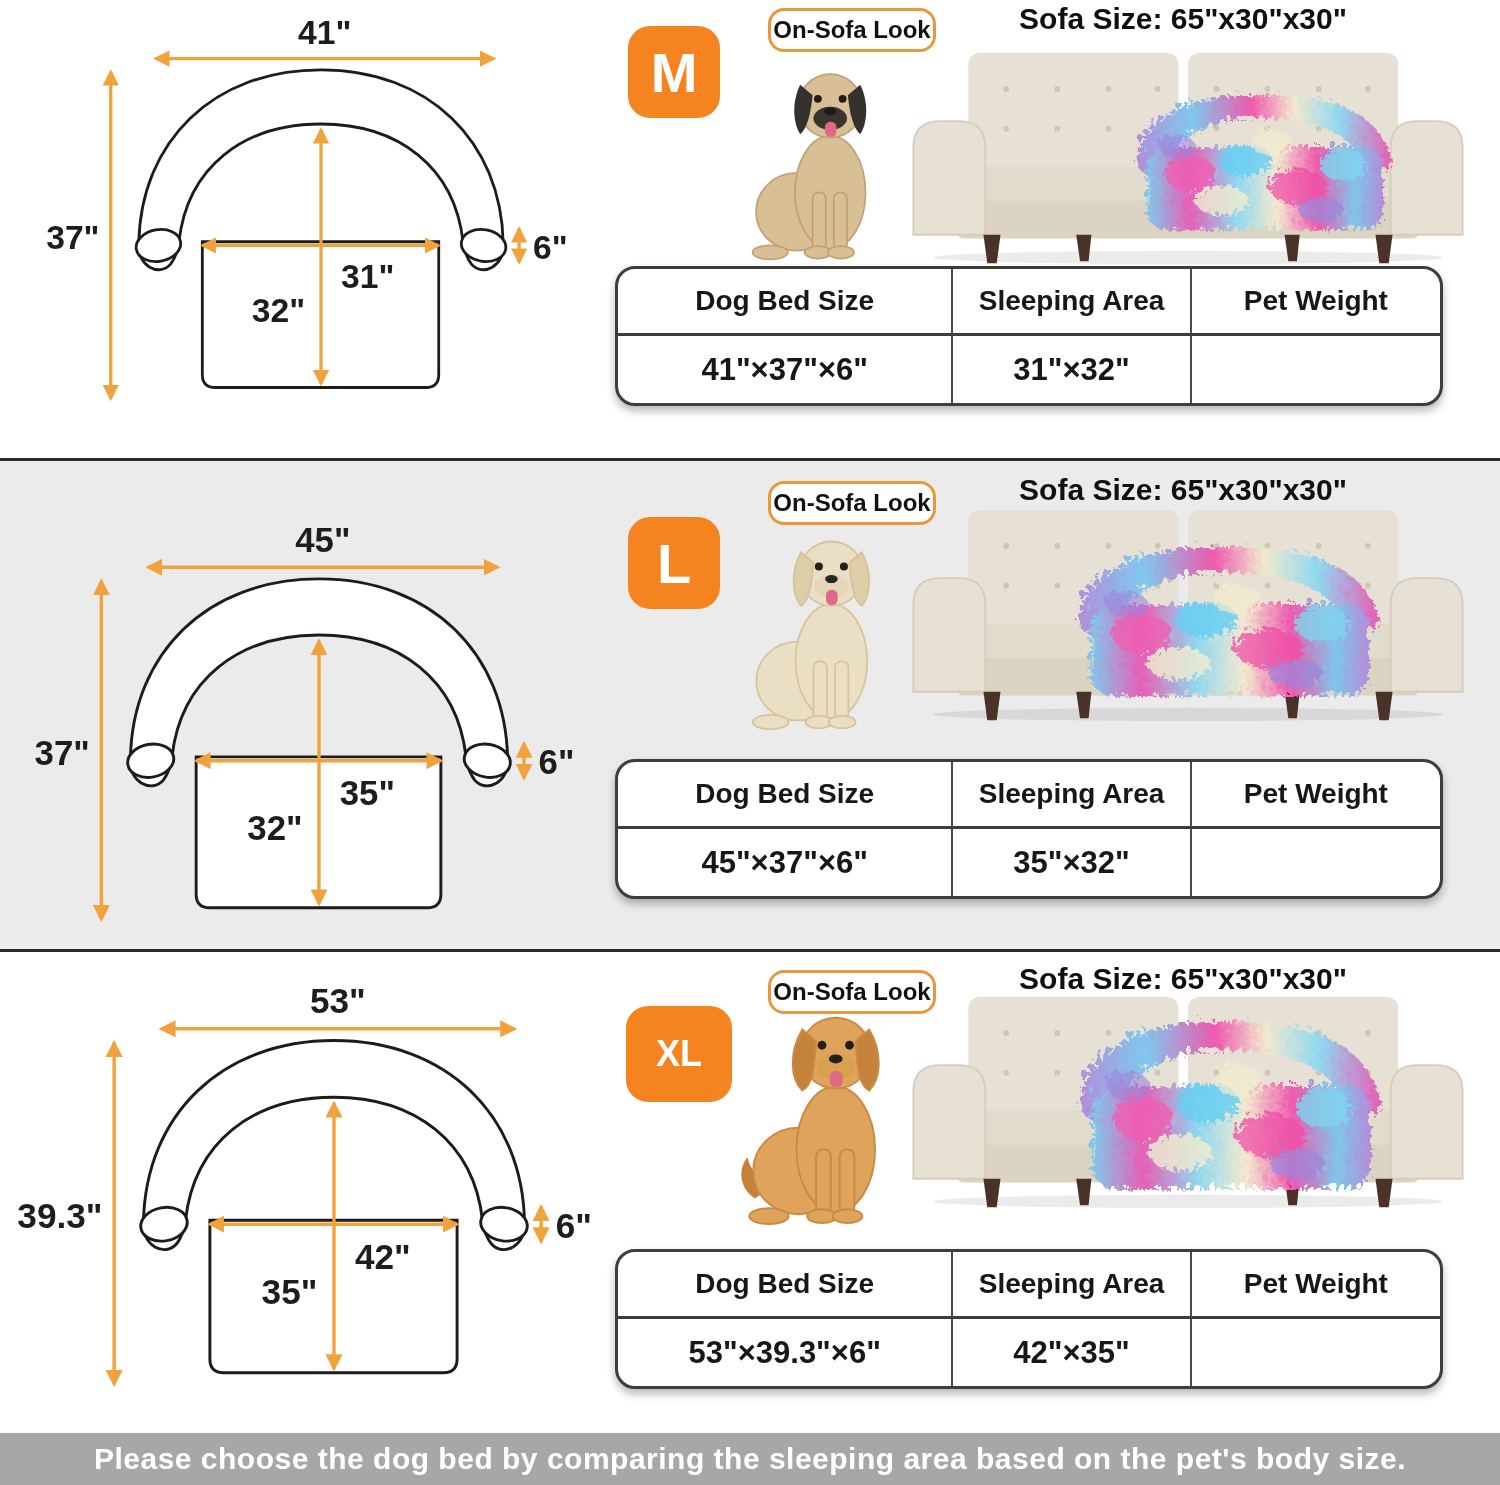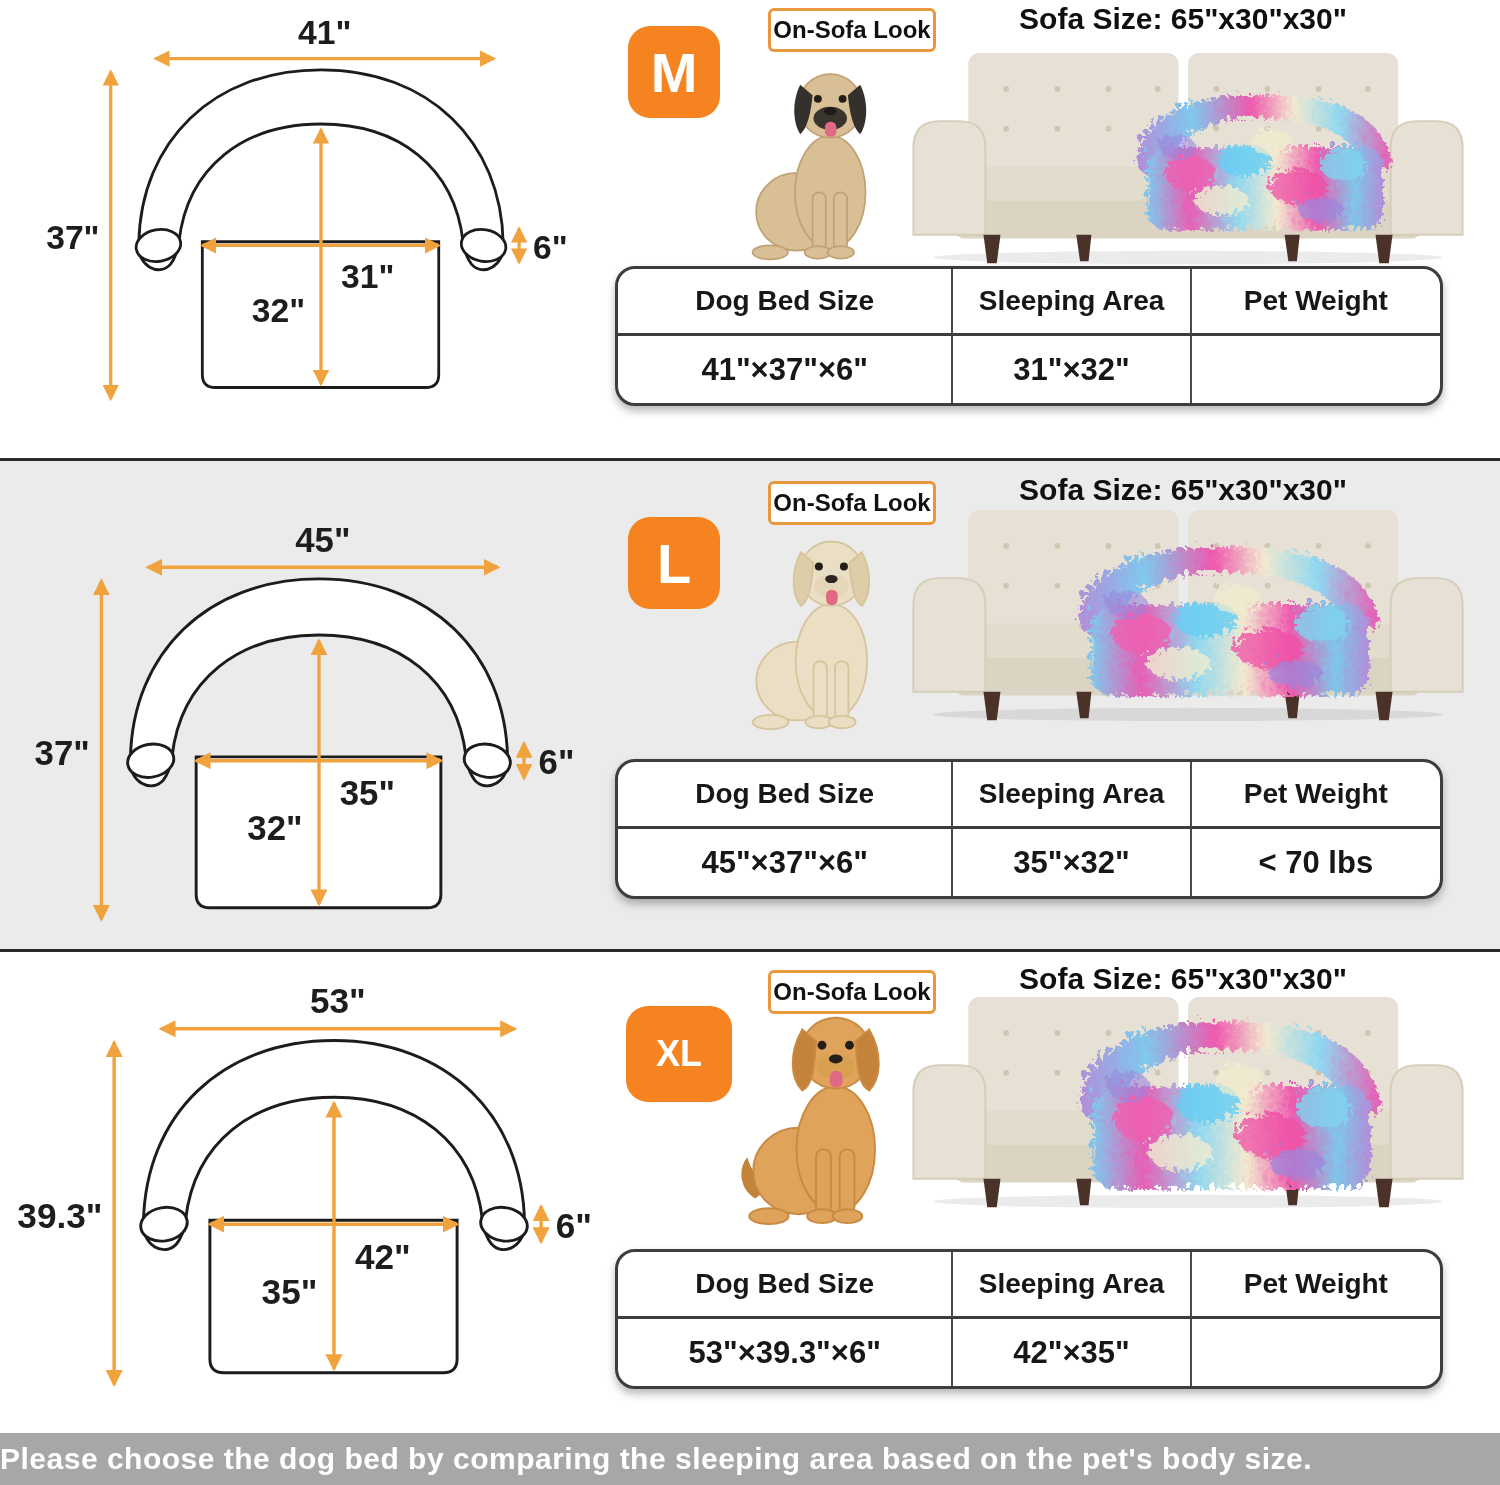"On-Sofa Look" .pill { border-radius: 6px -> 16px }
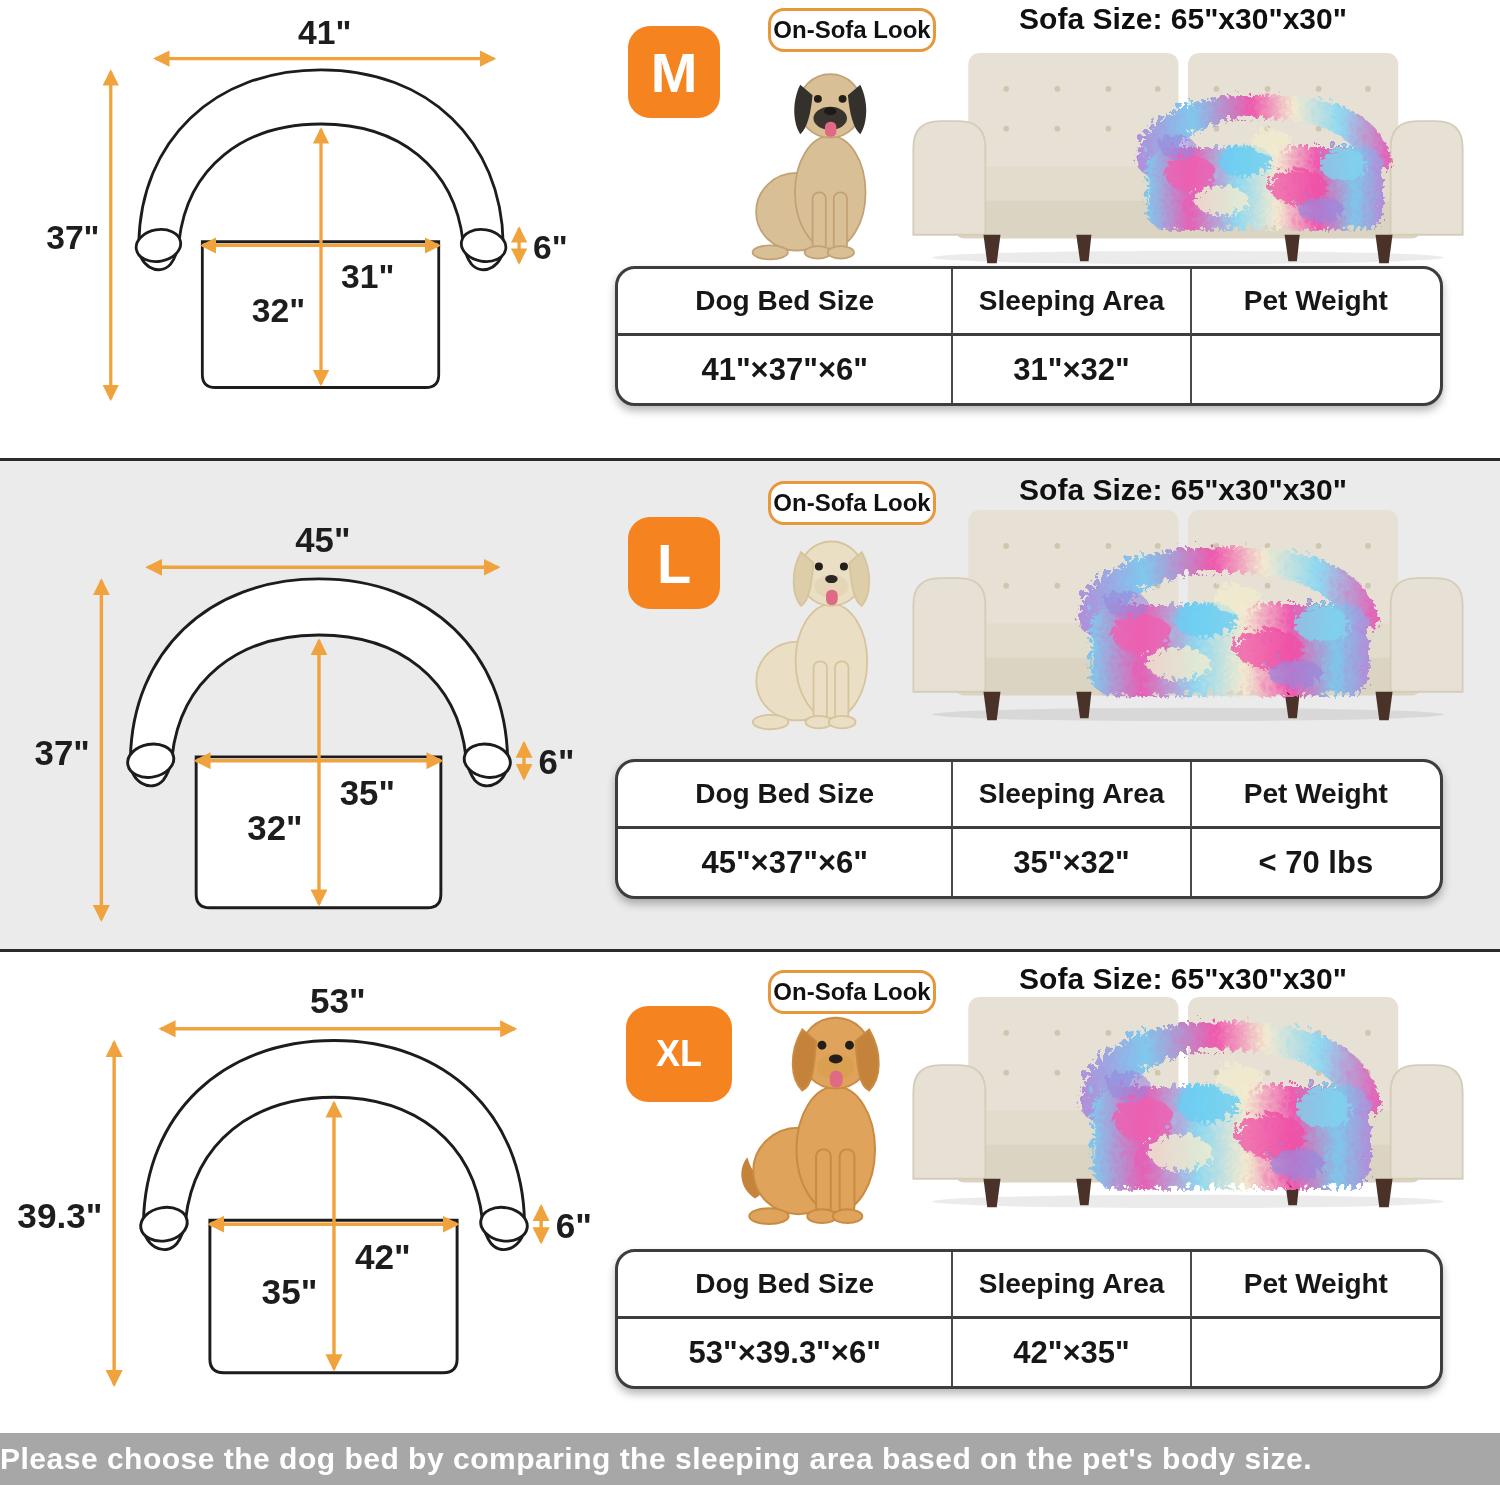"< 70 lbs" div.tcell { html: <div>&lt; 70 lbs</div> -> none }
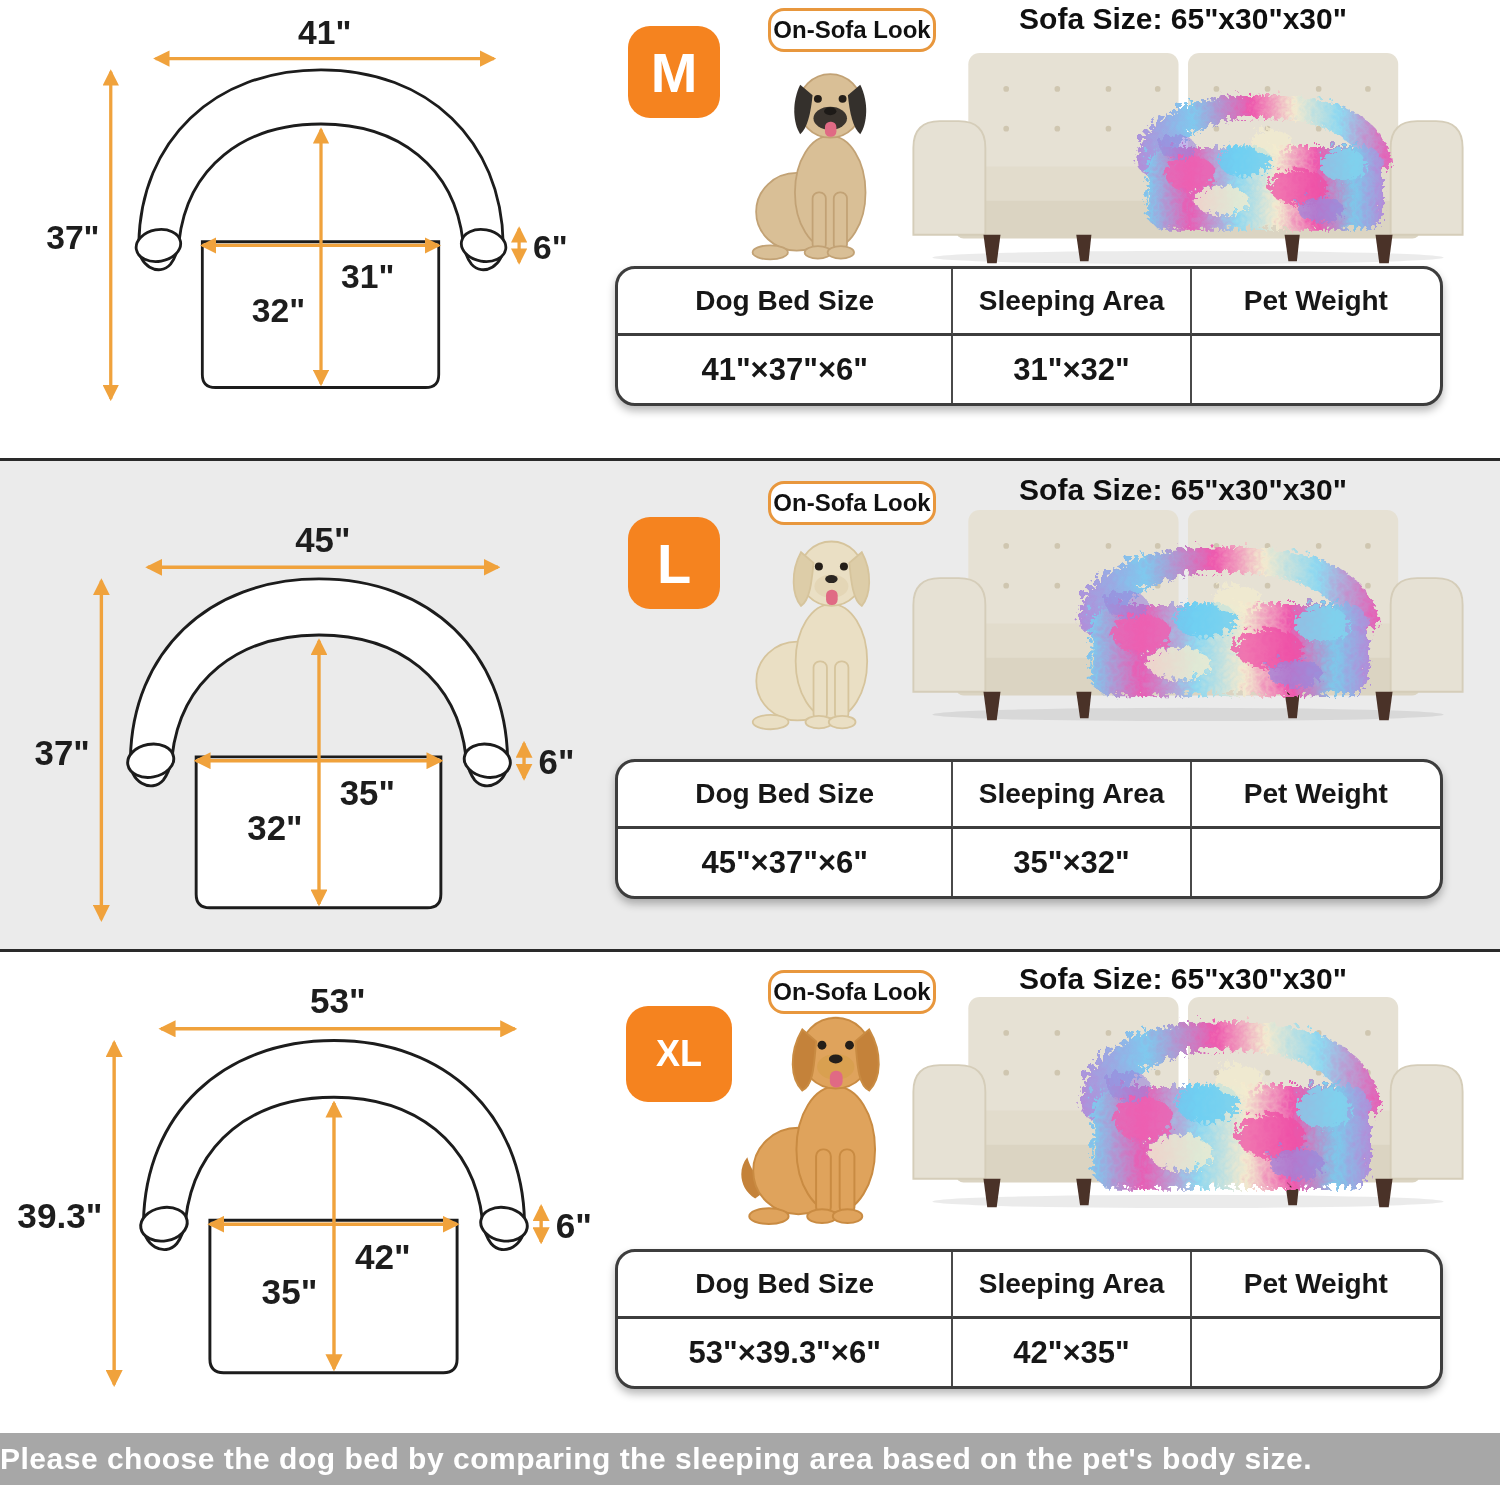"Please choose the dog bed" .footer { justify-content: none -> center }
